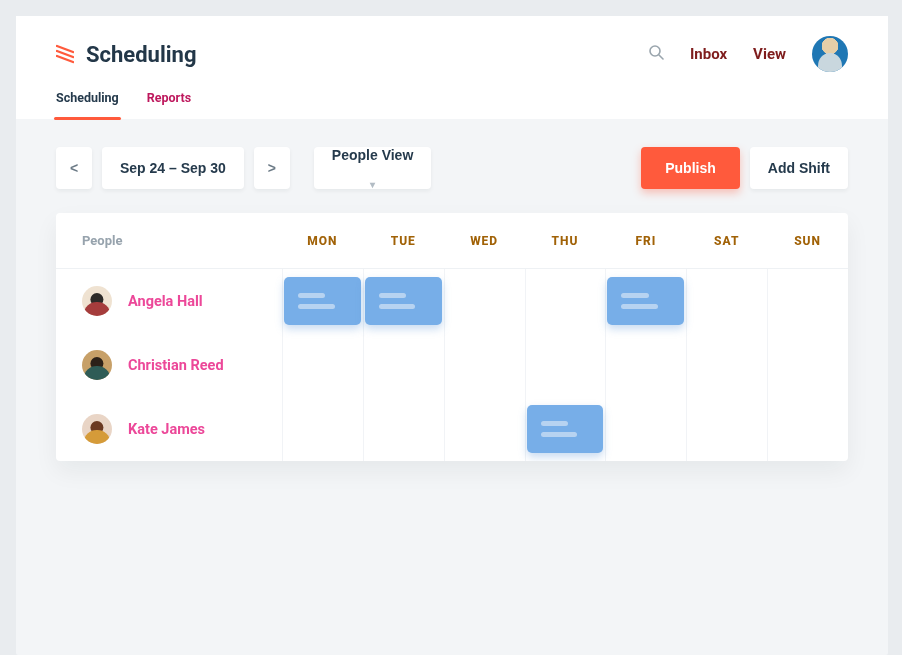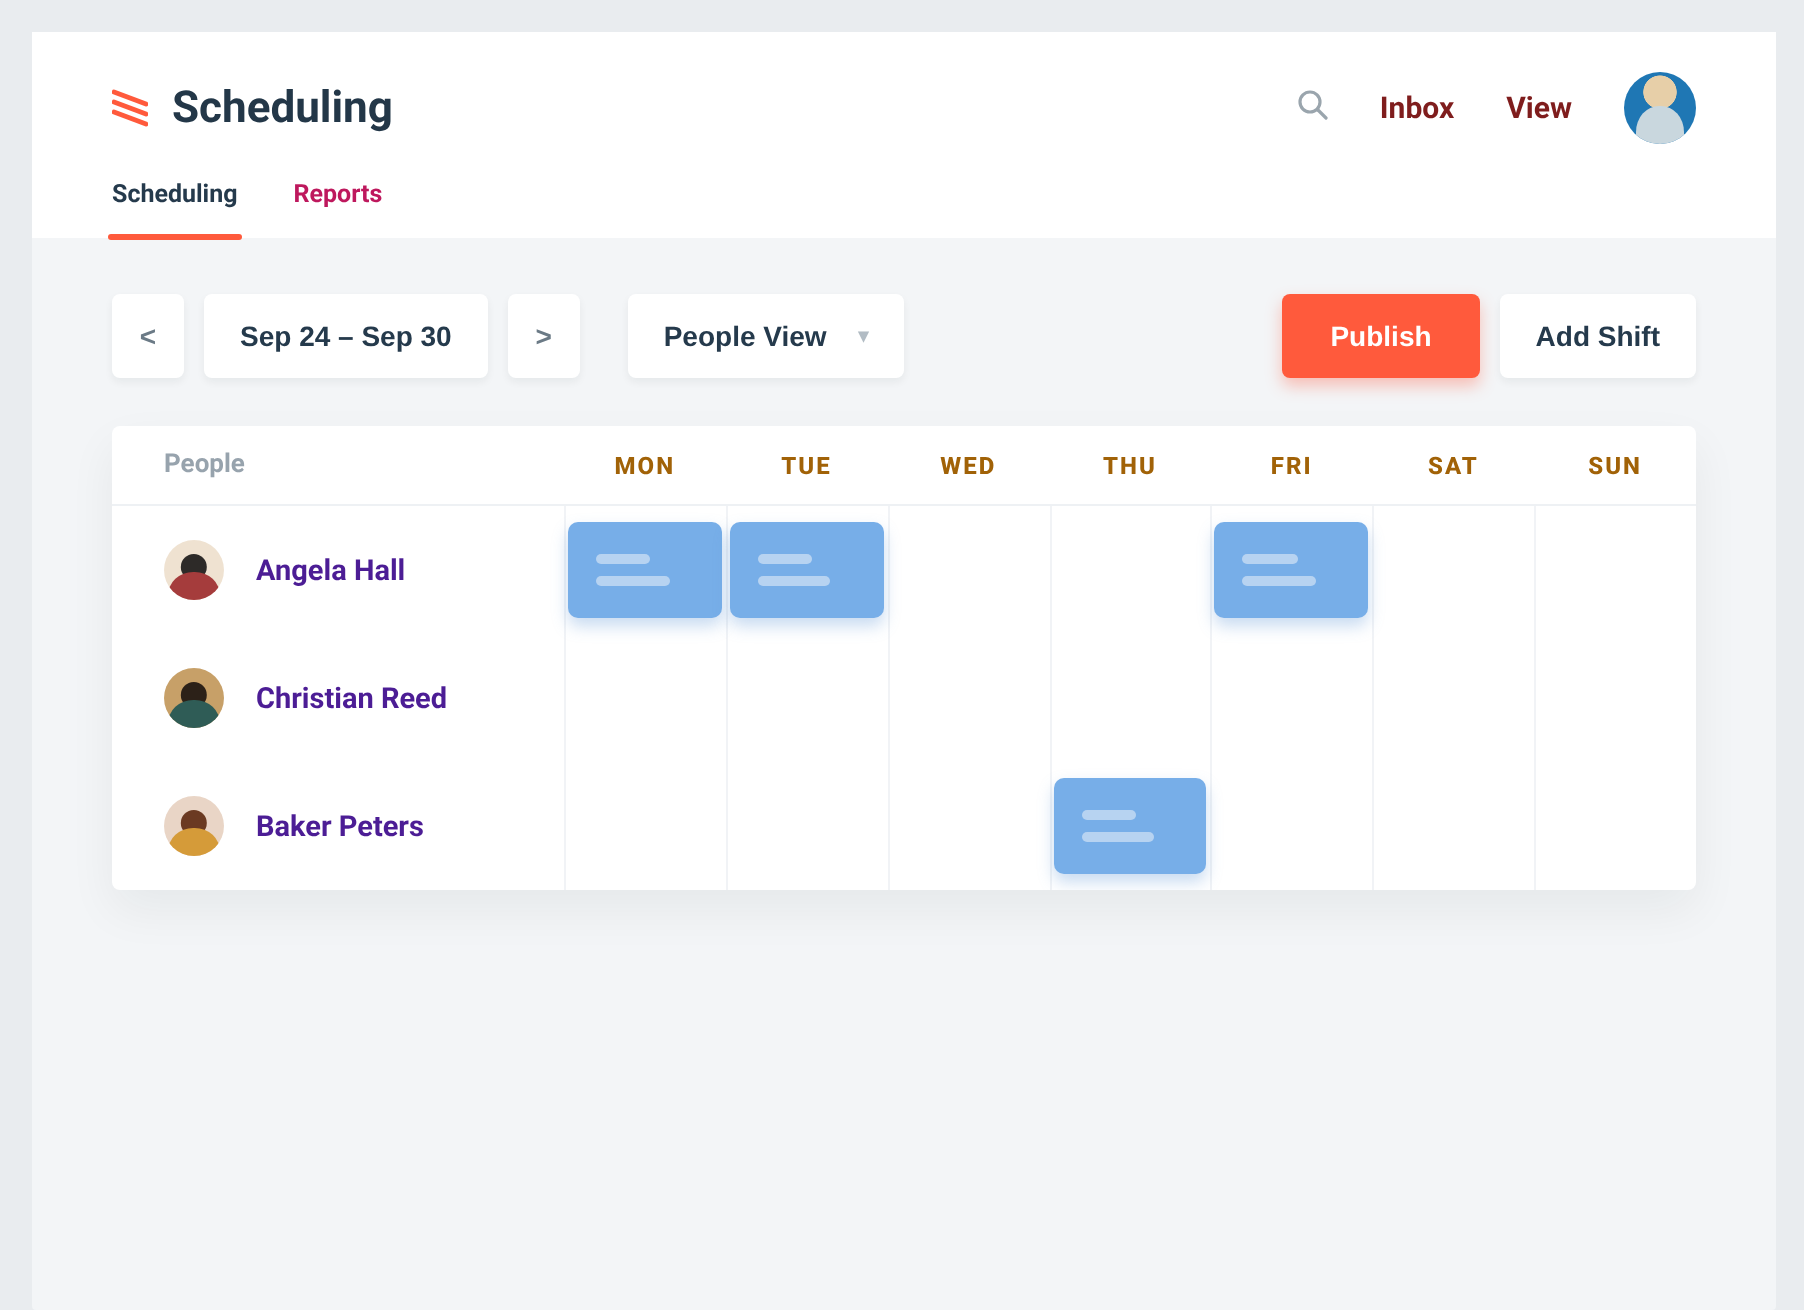"People View" .view-select { flex-direction: none -> column }
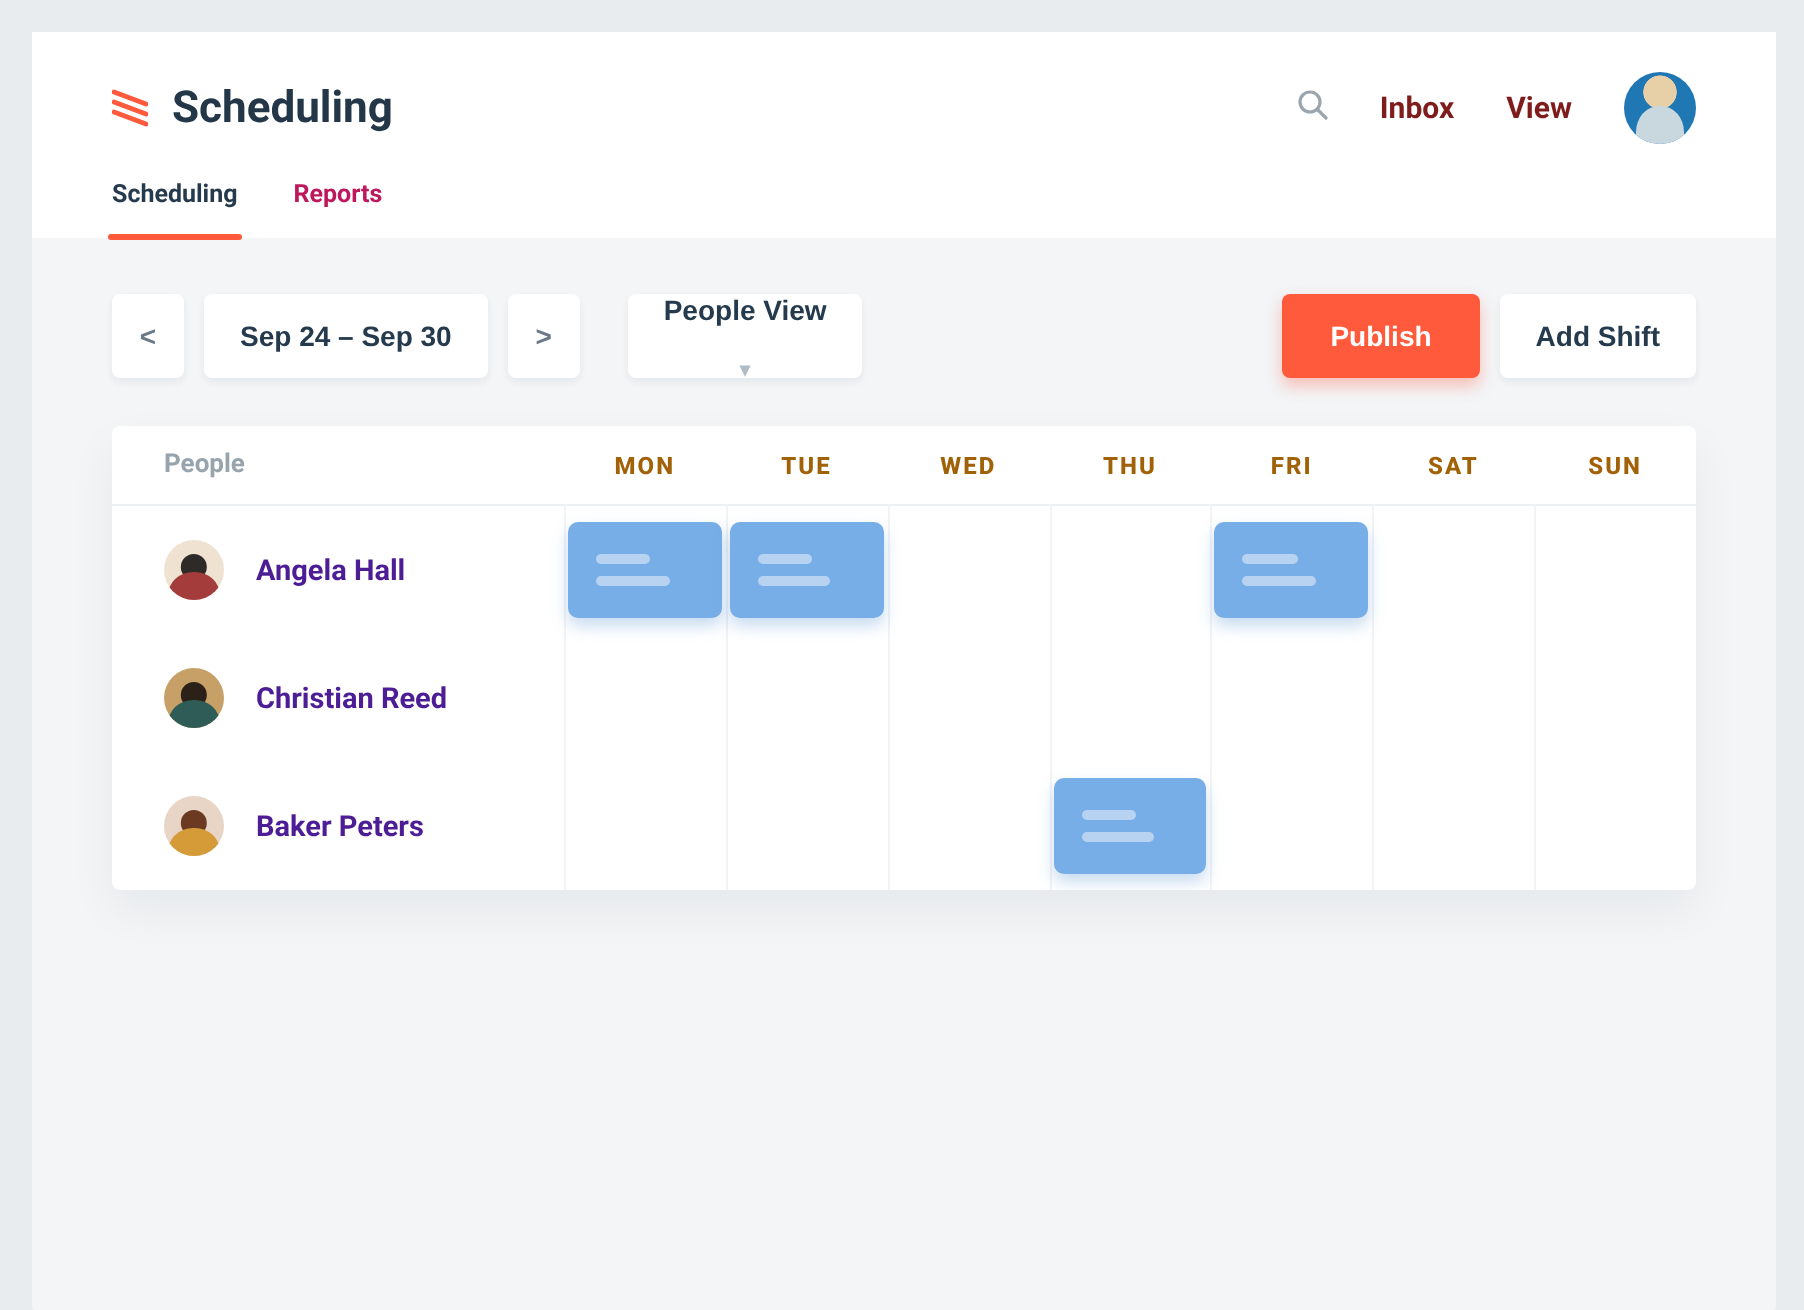"People" .ghead { height: 40px -> 56px }
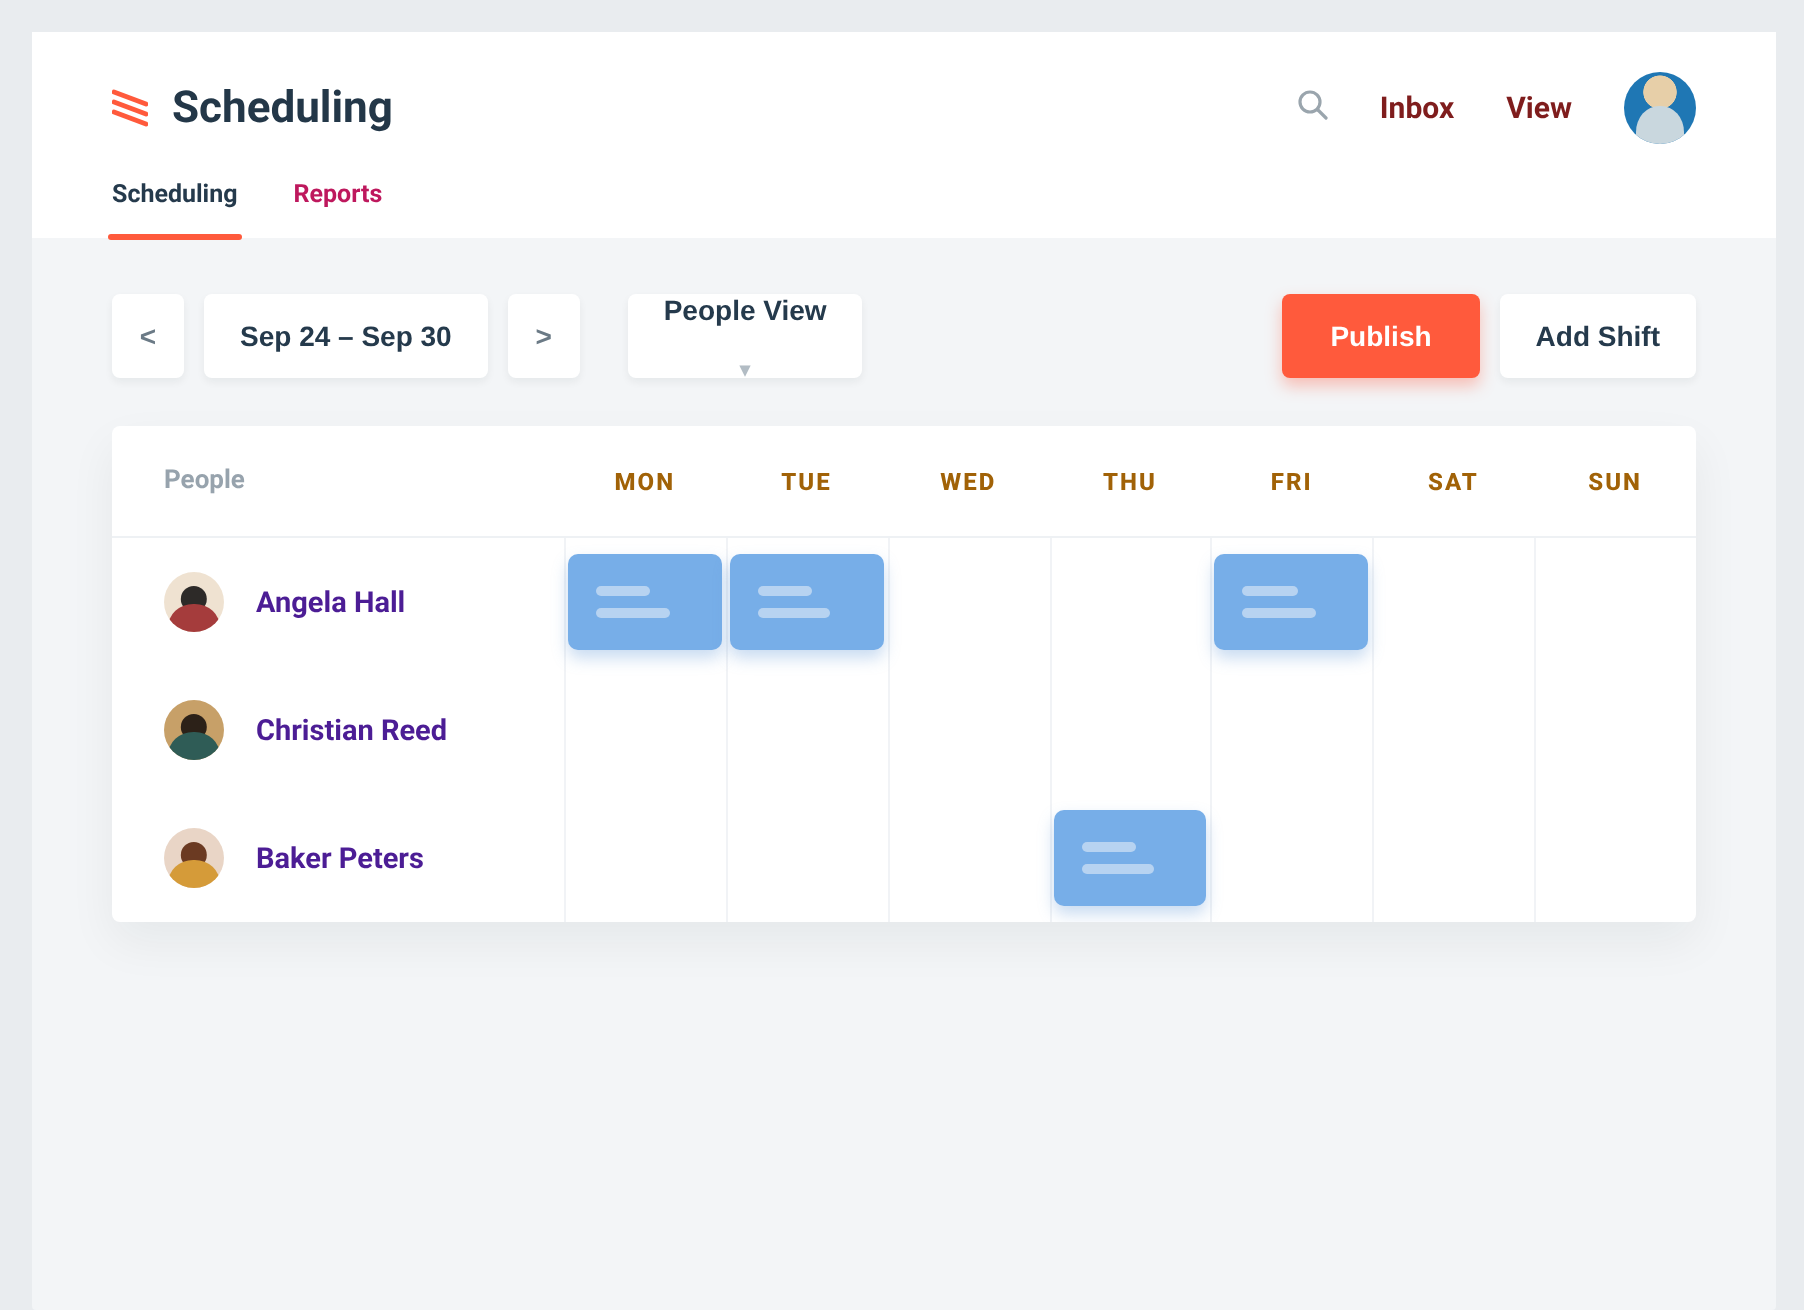"Angela Hall" .pname { color: #4c1d95 -> #ec4899 }
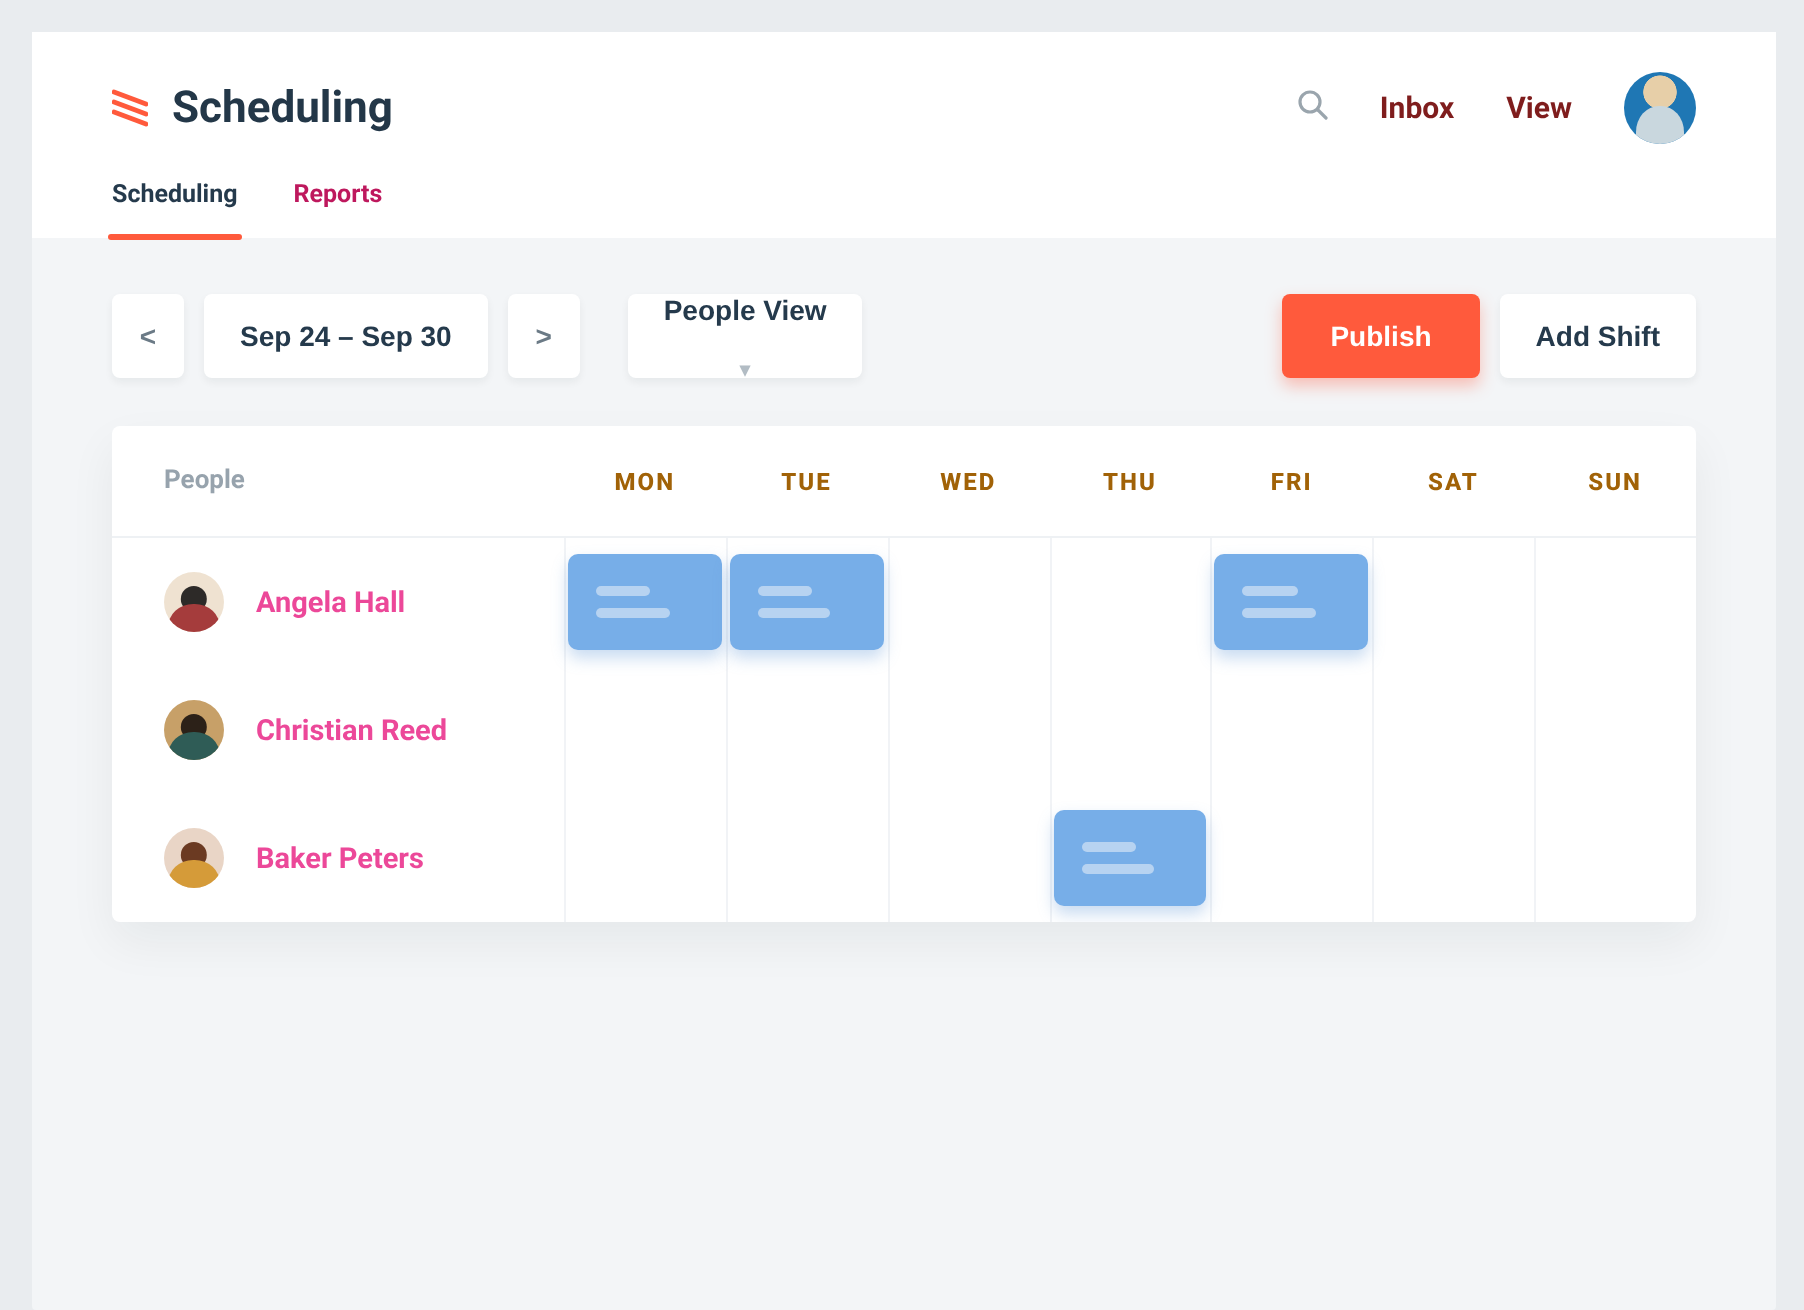"Baker Peters" div.pname { text: Baker Peters -> Kate James }
